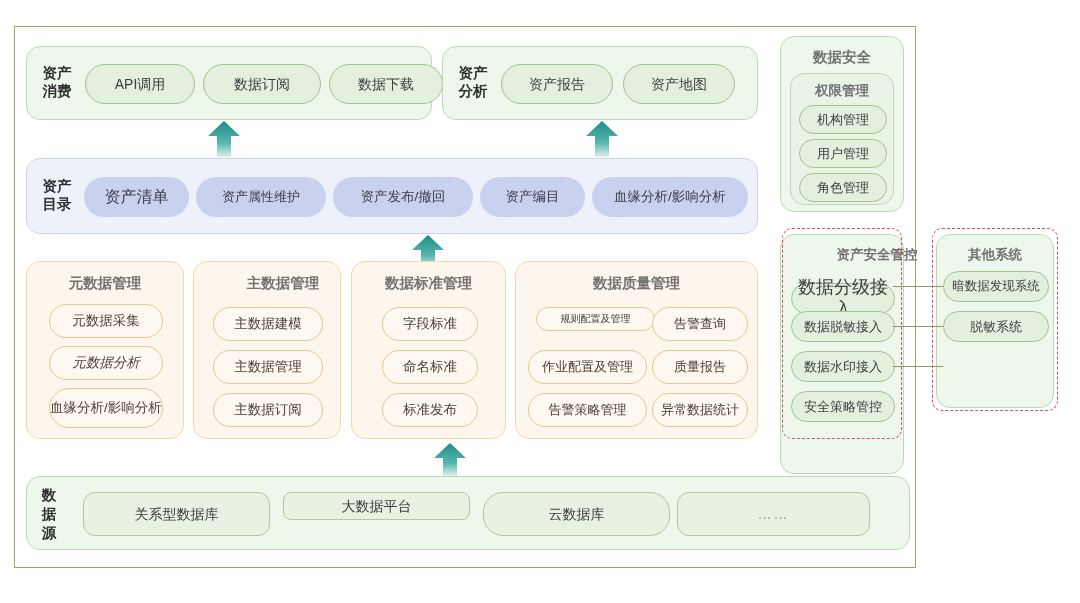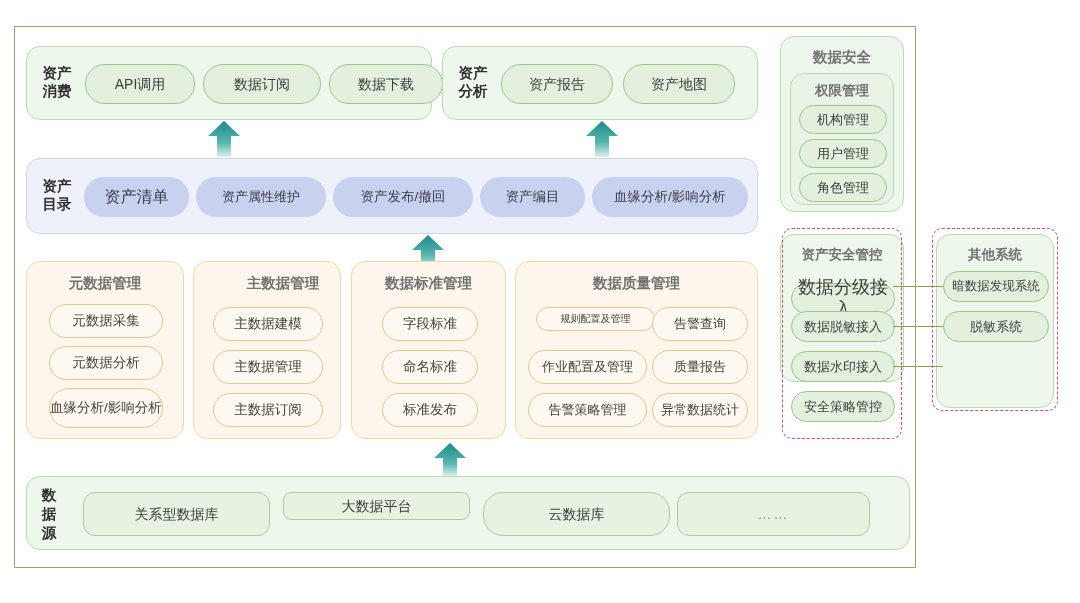"资产安全管控" div.panel { height: 148px -> 240px; padding-left: none -> 35px }
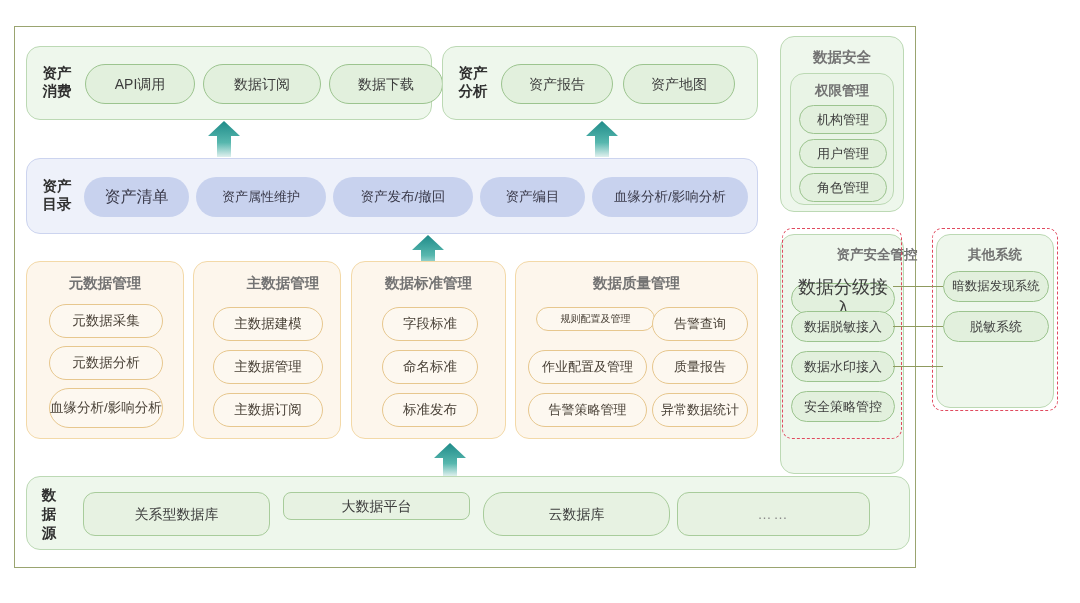"元数据分析" div.pill { font-style: none -> italic }
